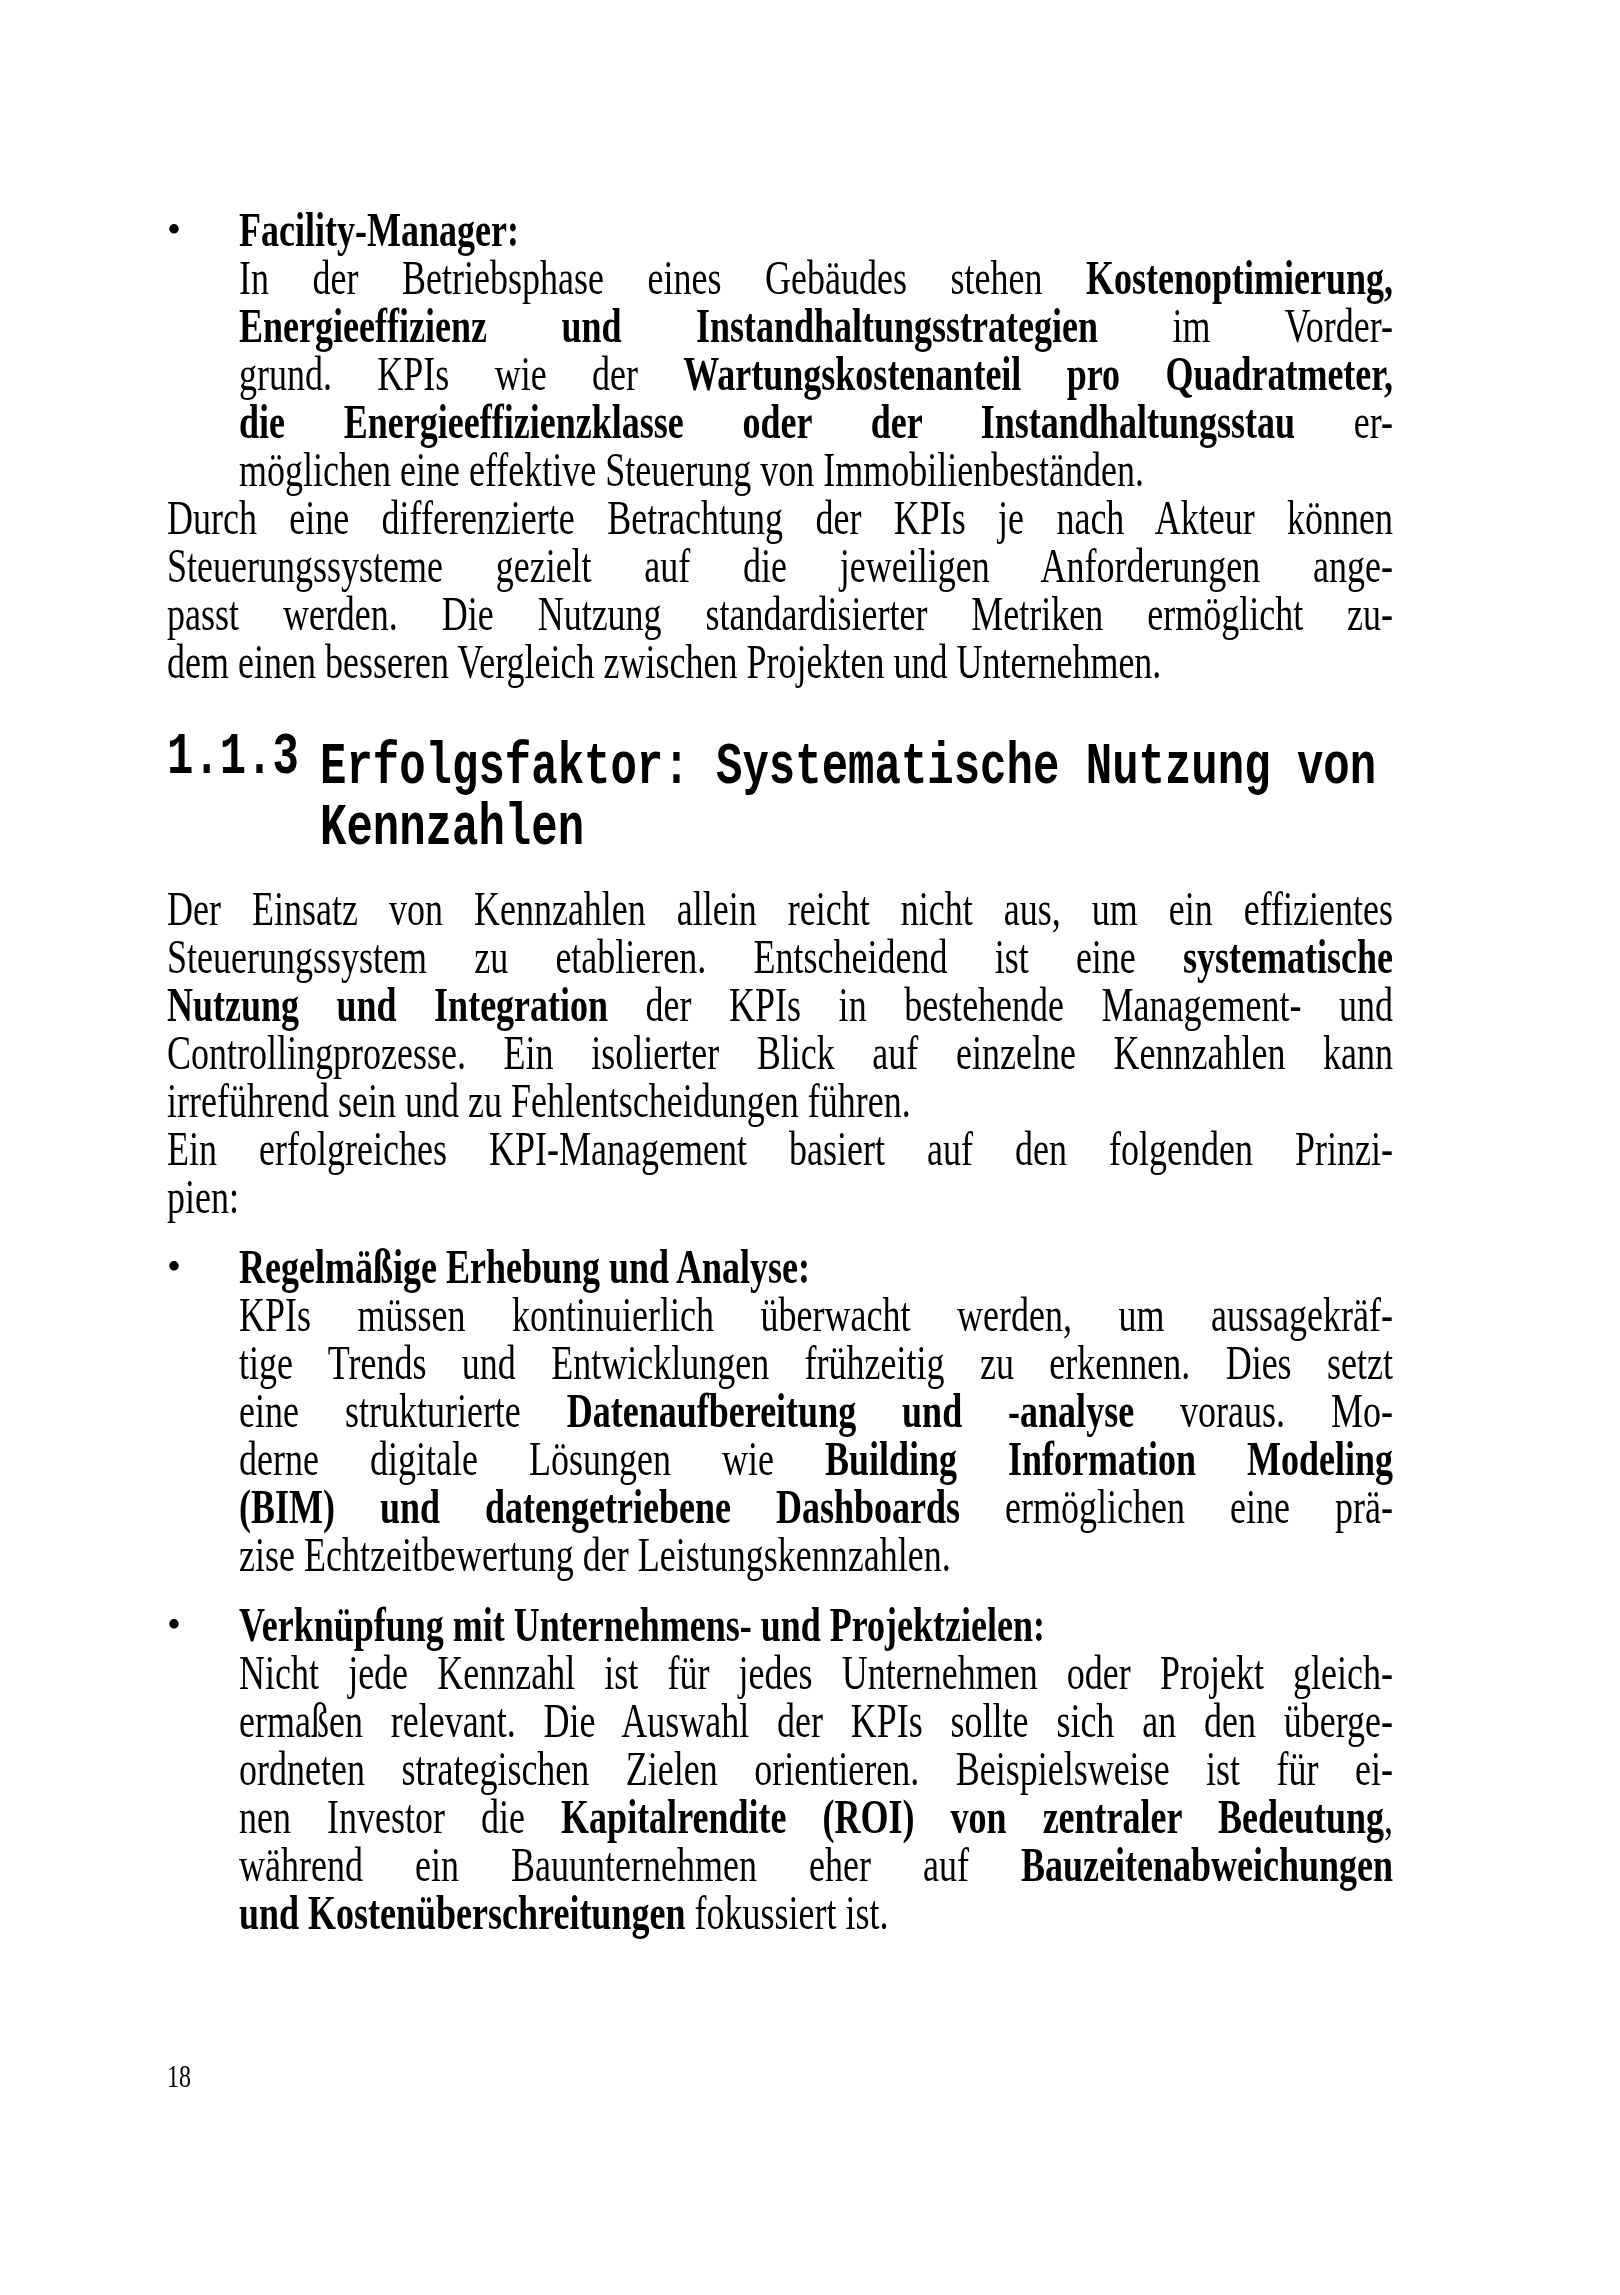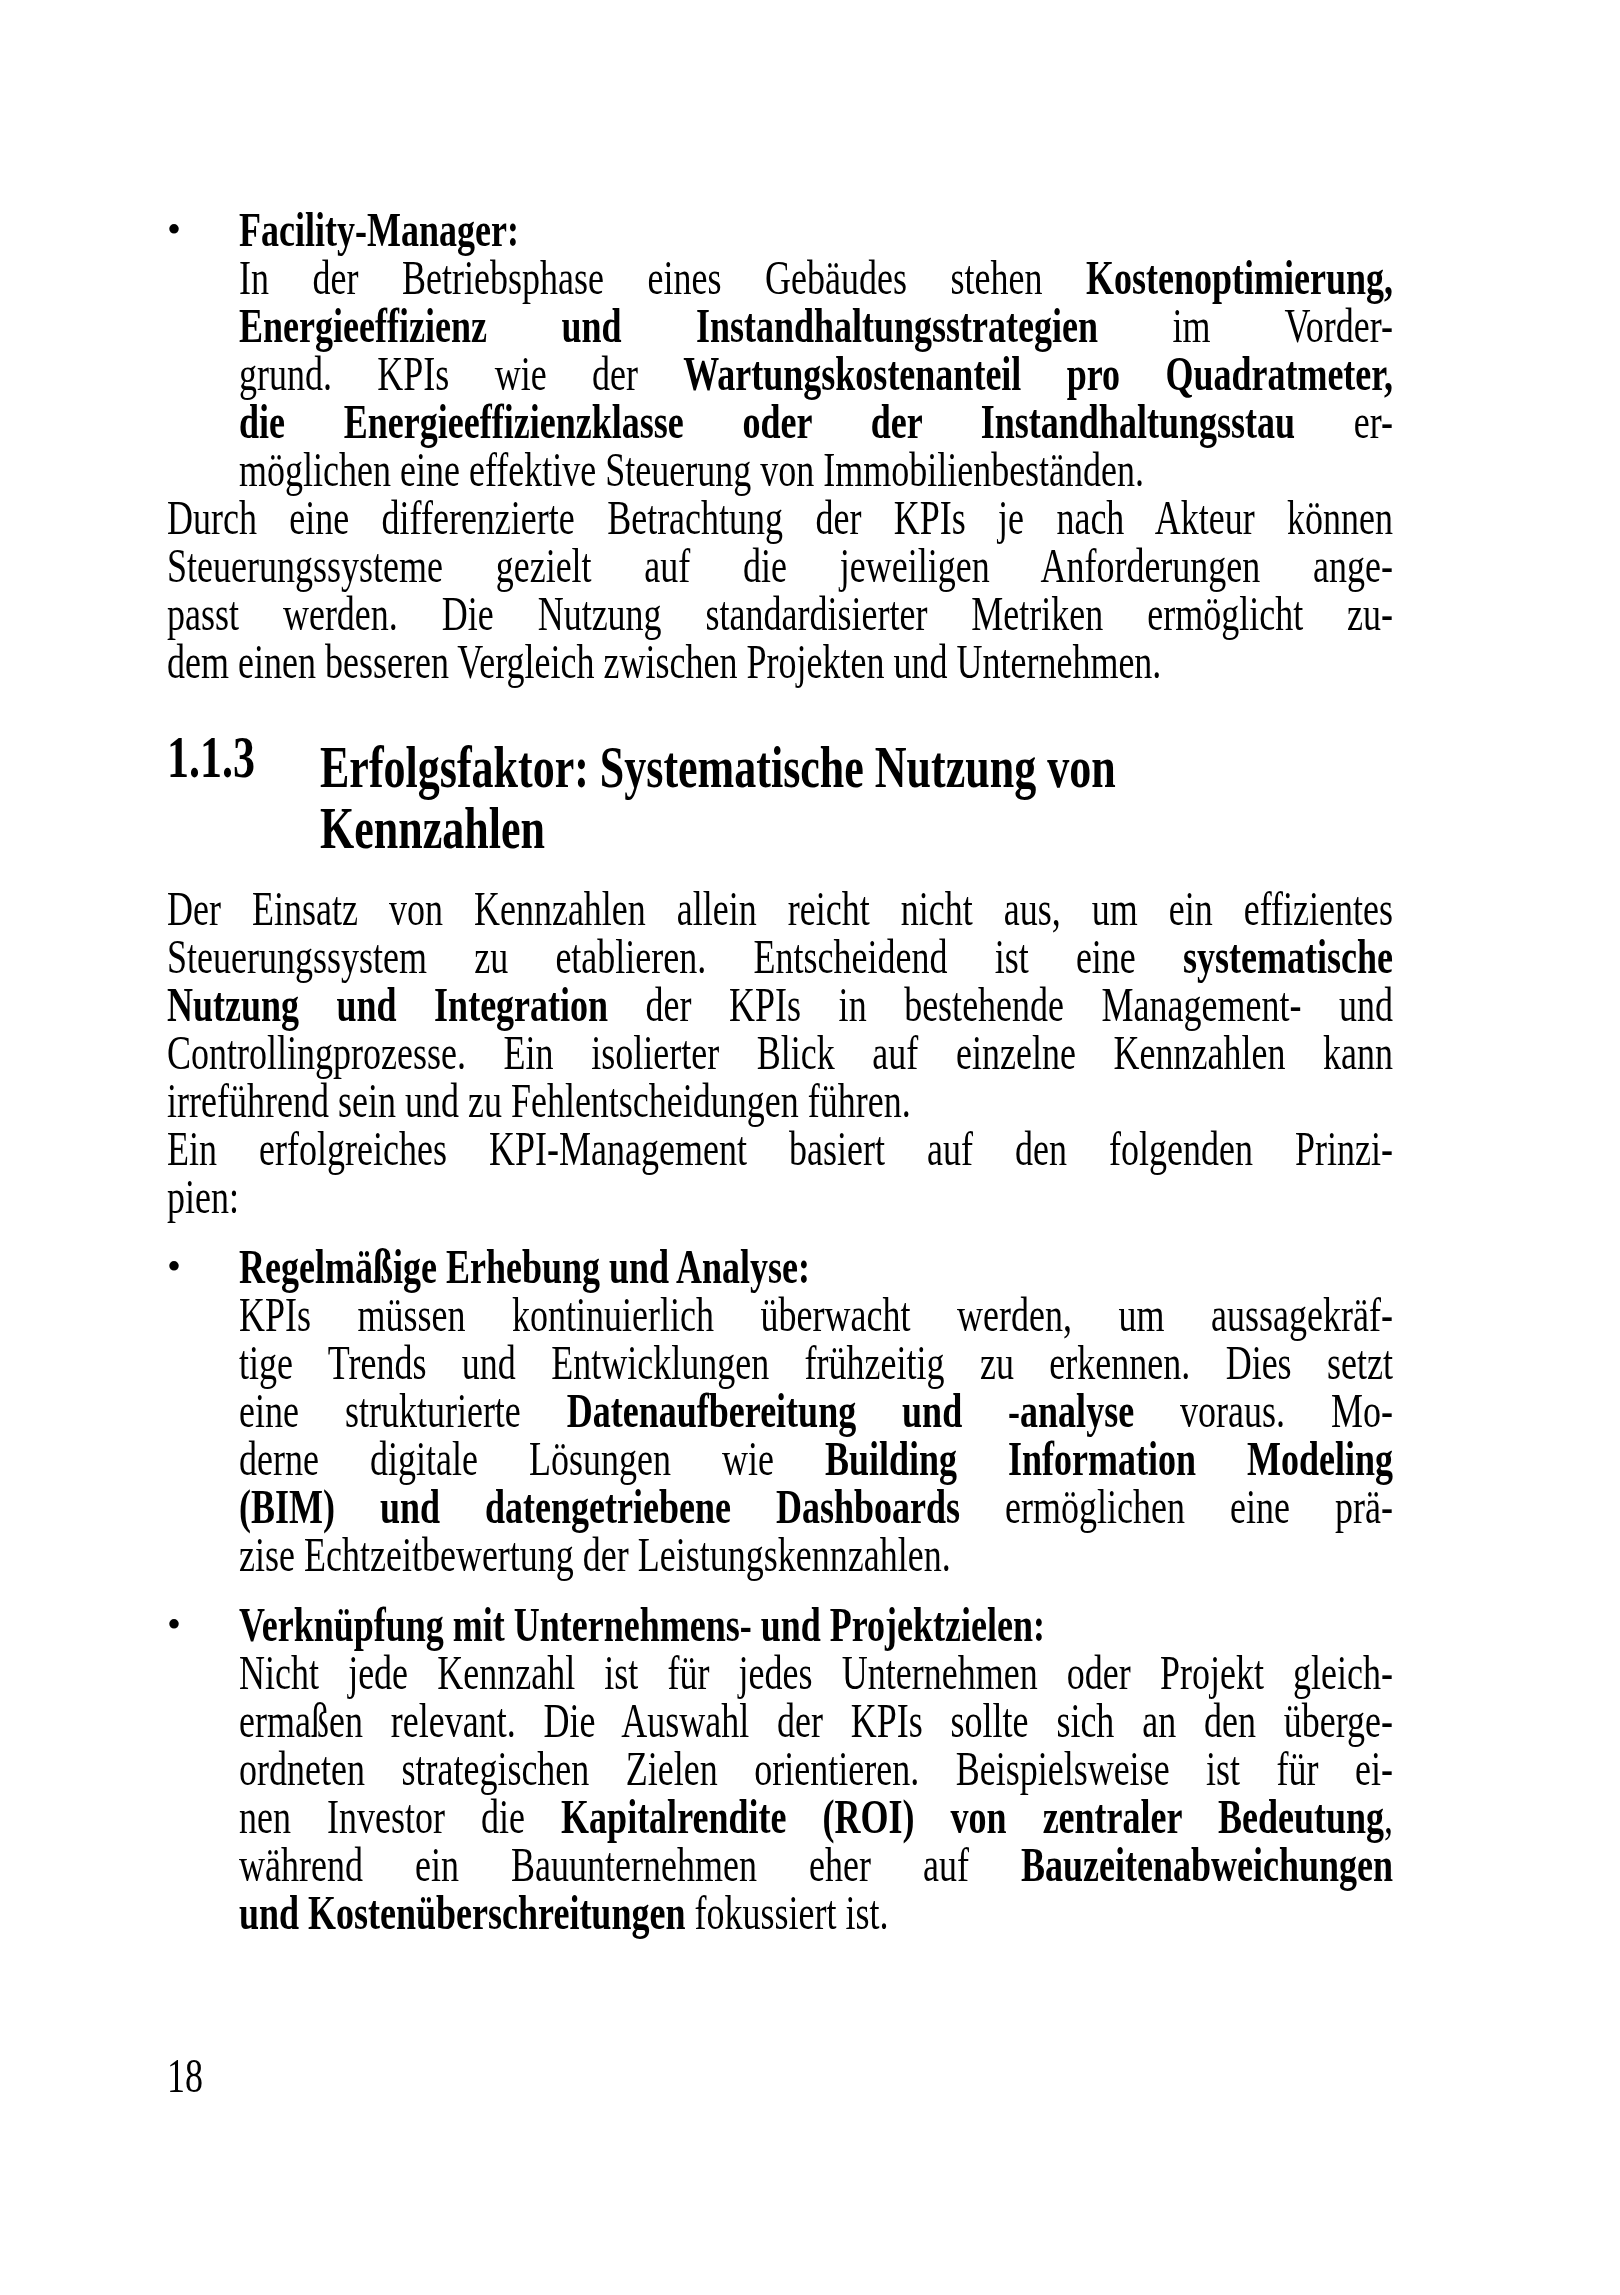"1.1.3" .heading { font-family: Liberation Serif, serif -> Liberation Mono, monospace }
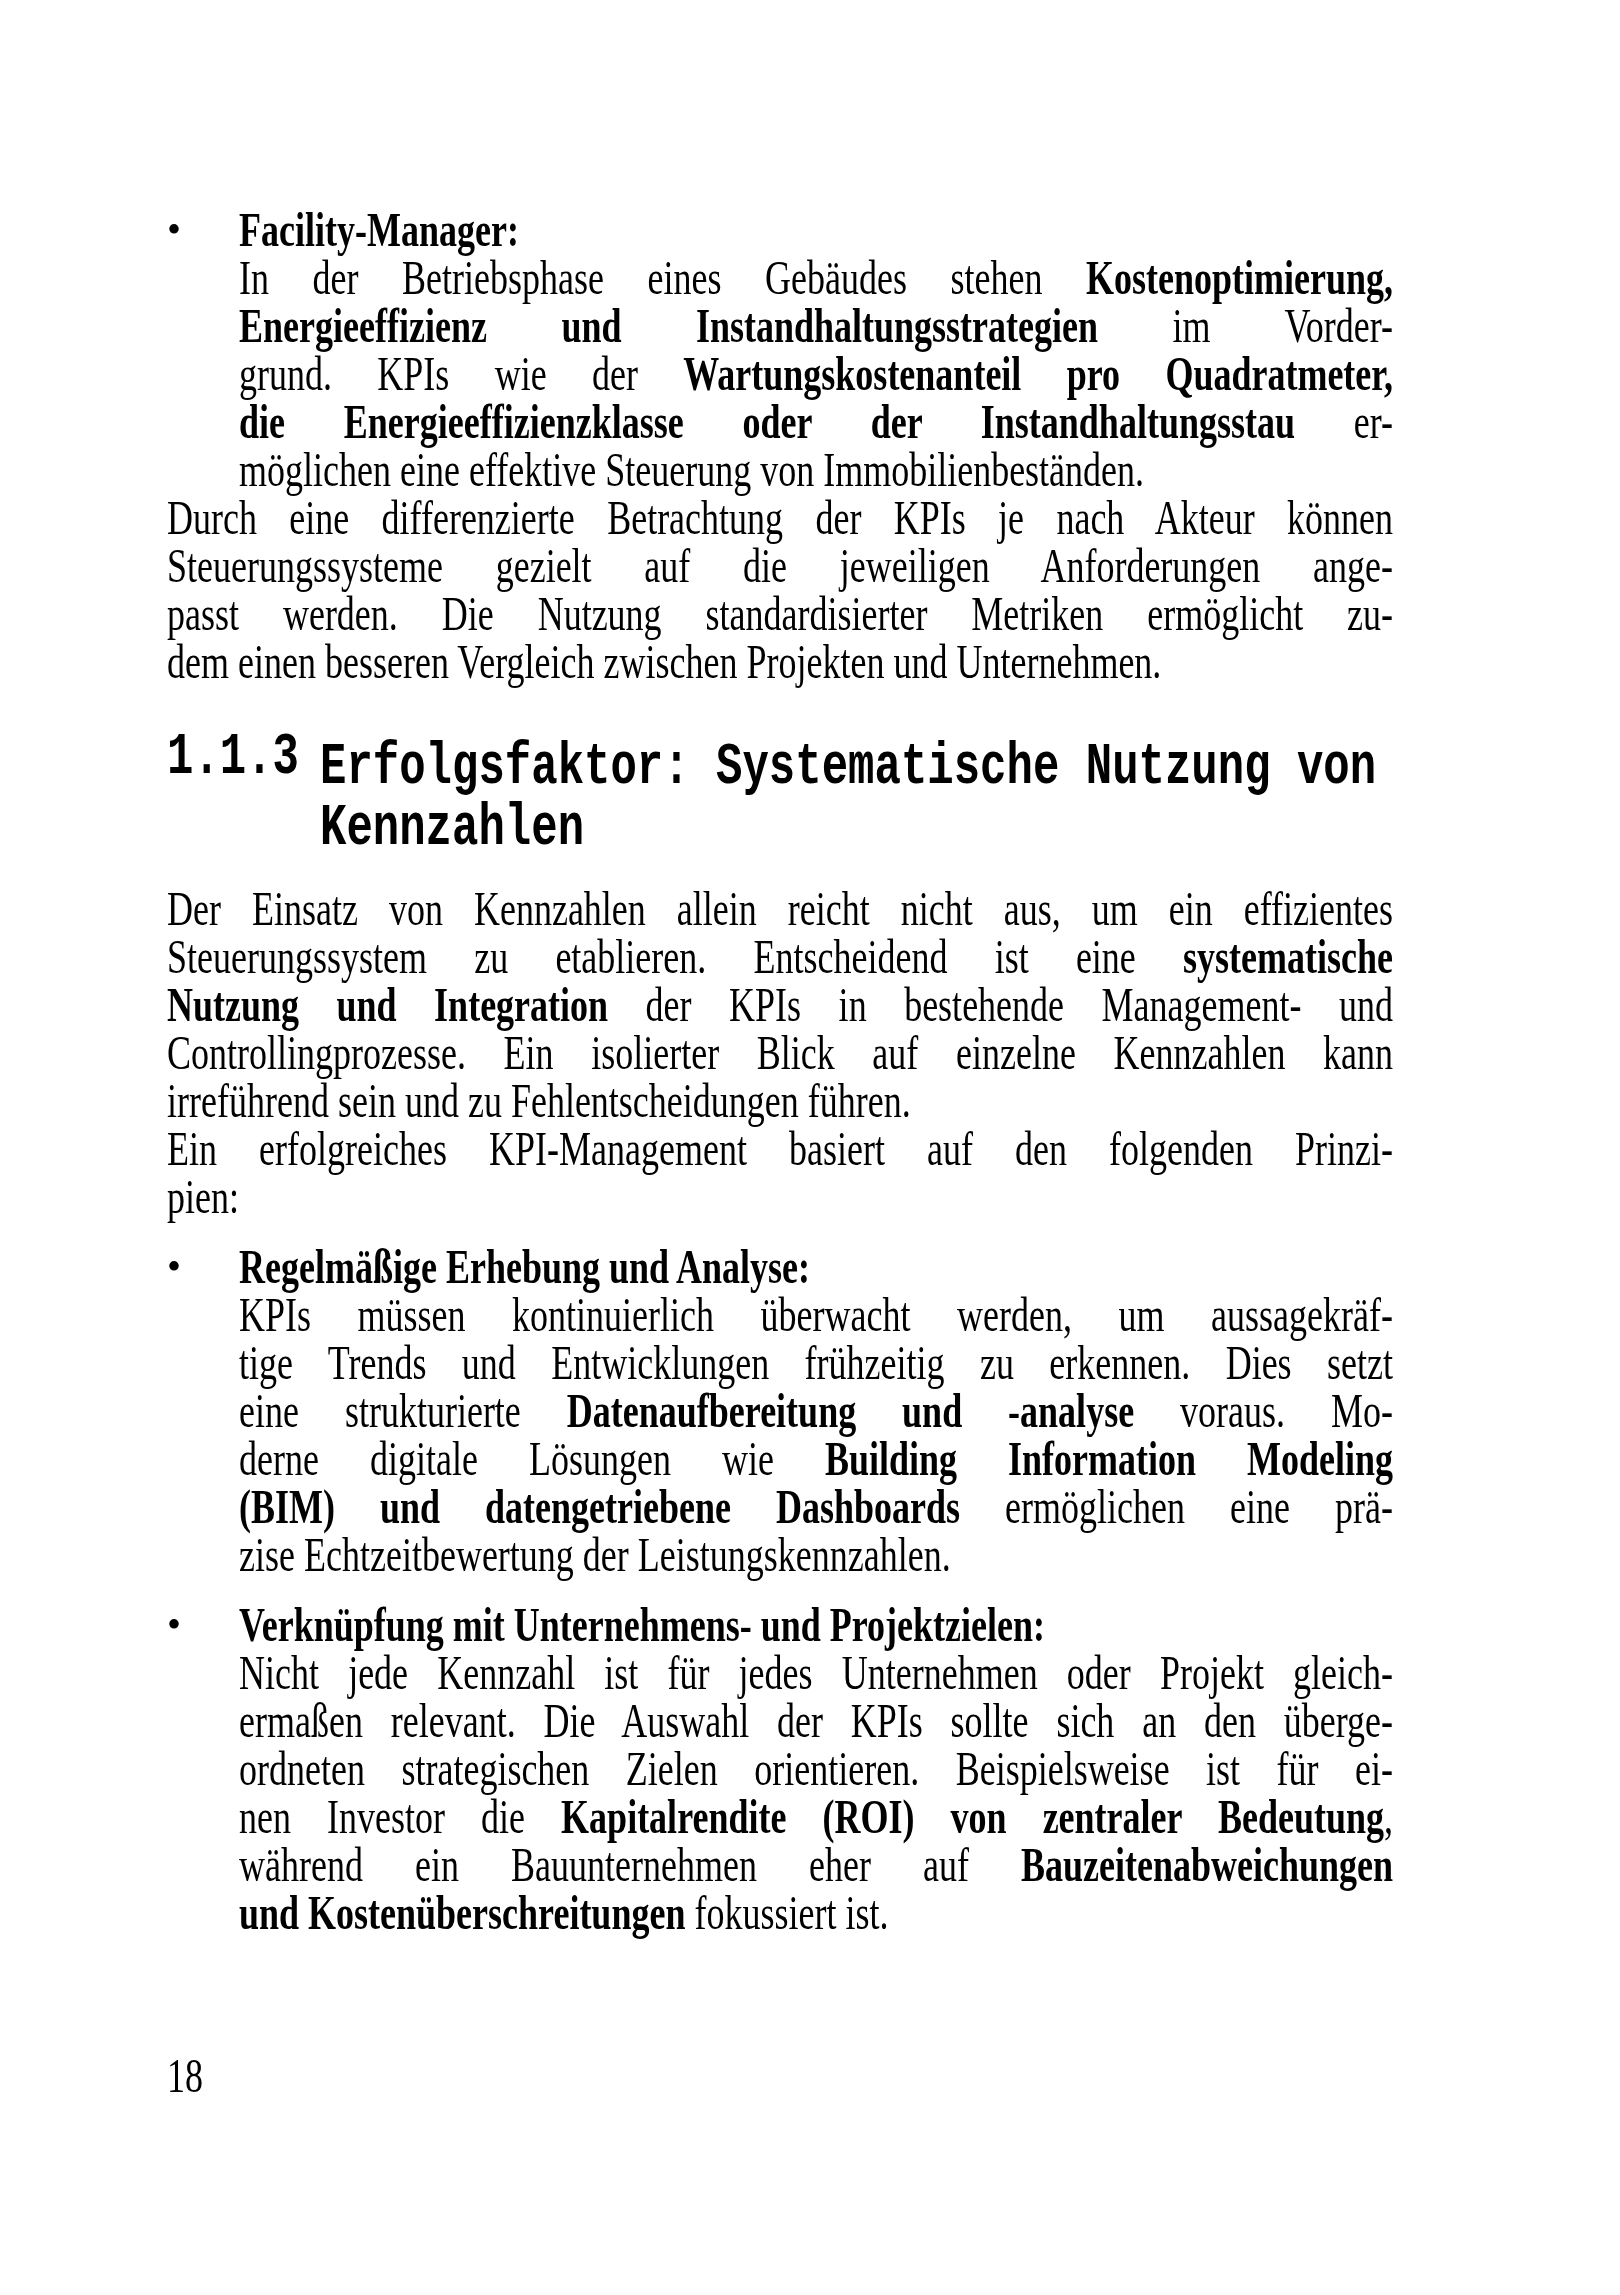"18" .footer { font-size: 36px -> 24px }
